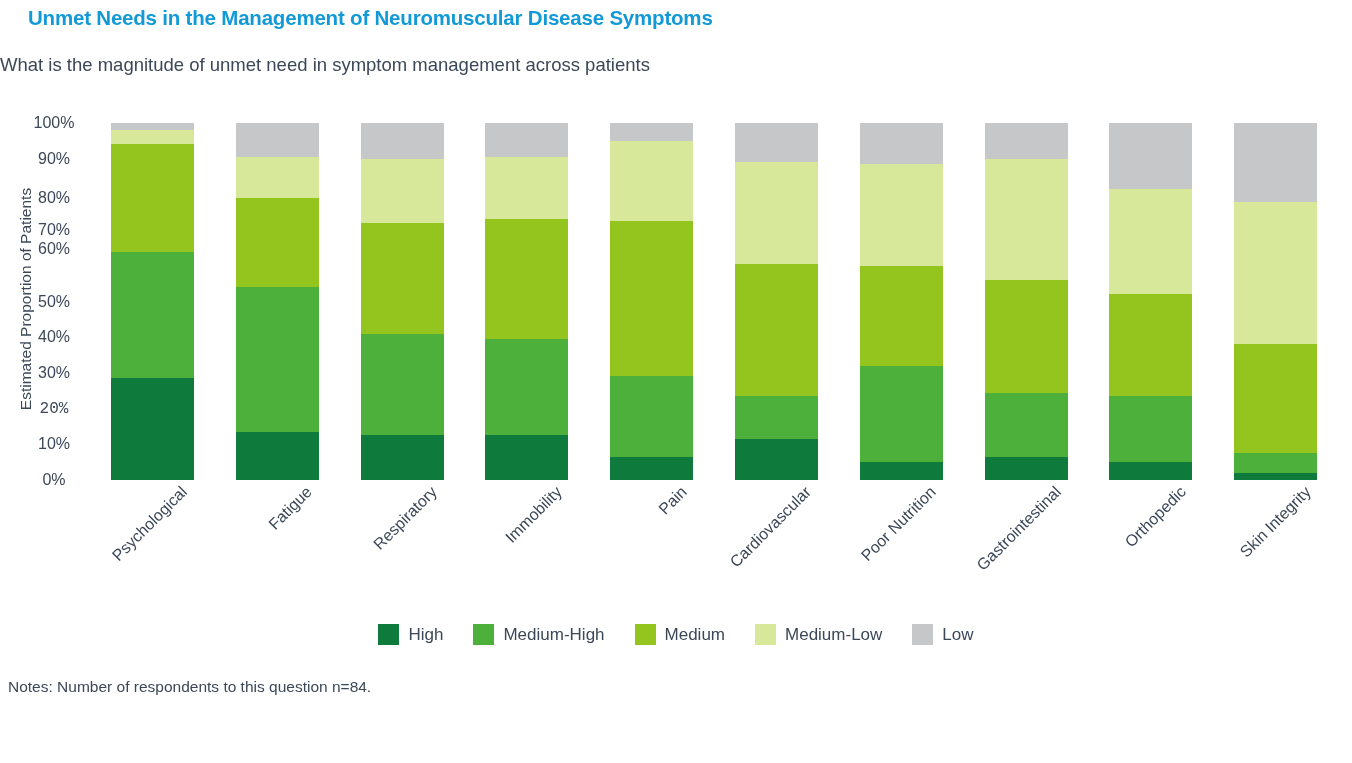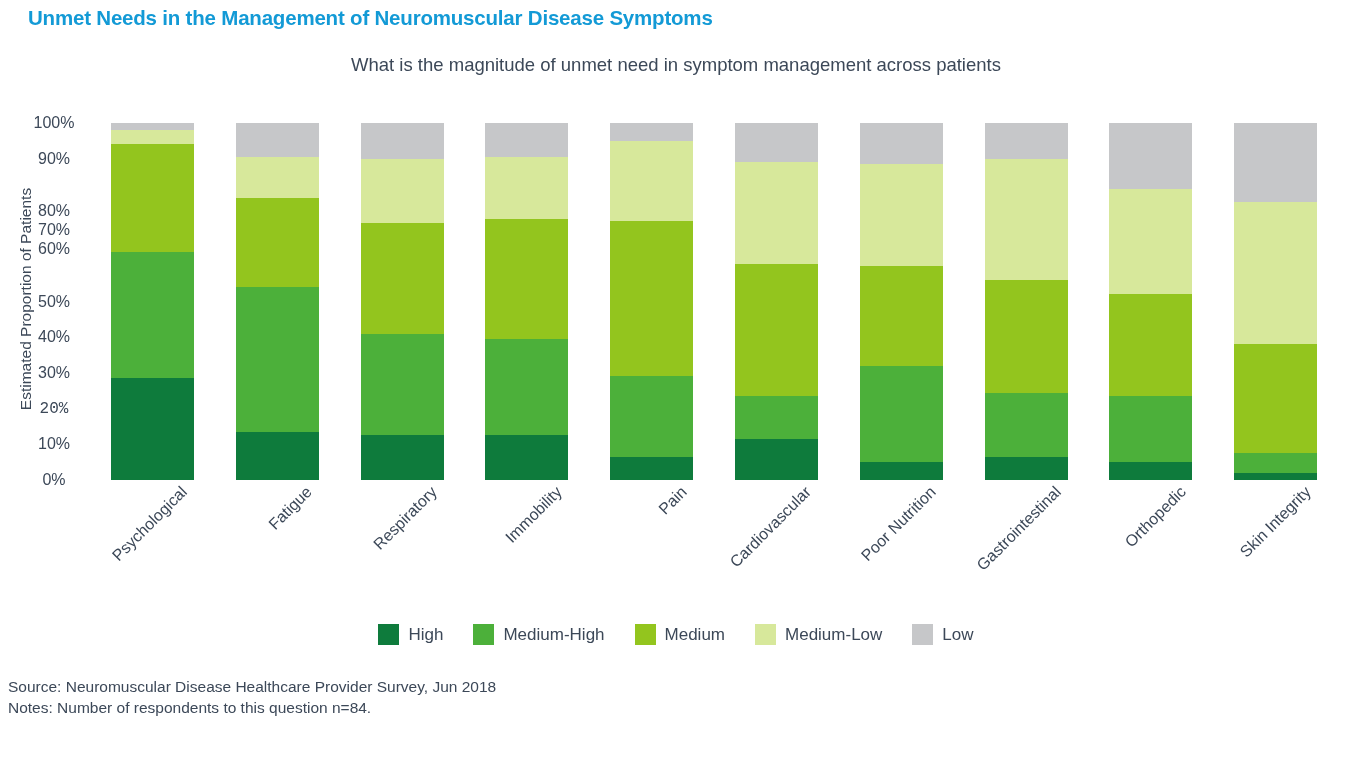"What is the magnitude of" #subtitle { text-align: center -> left }
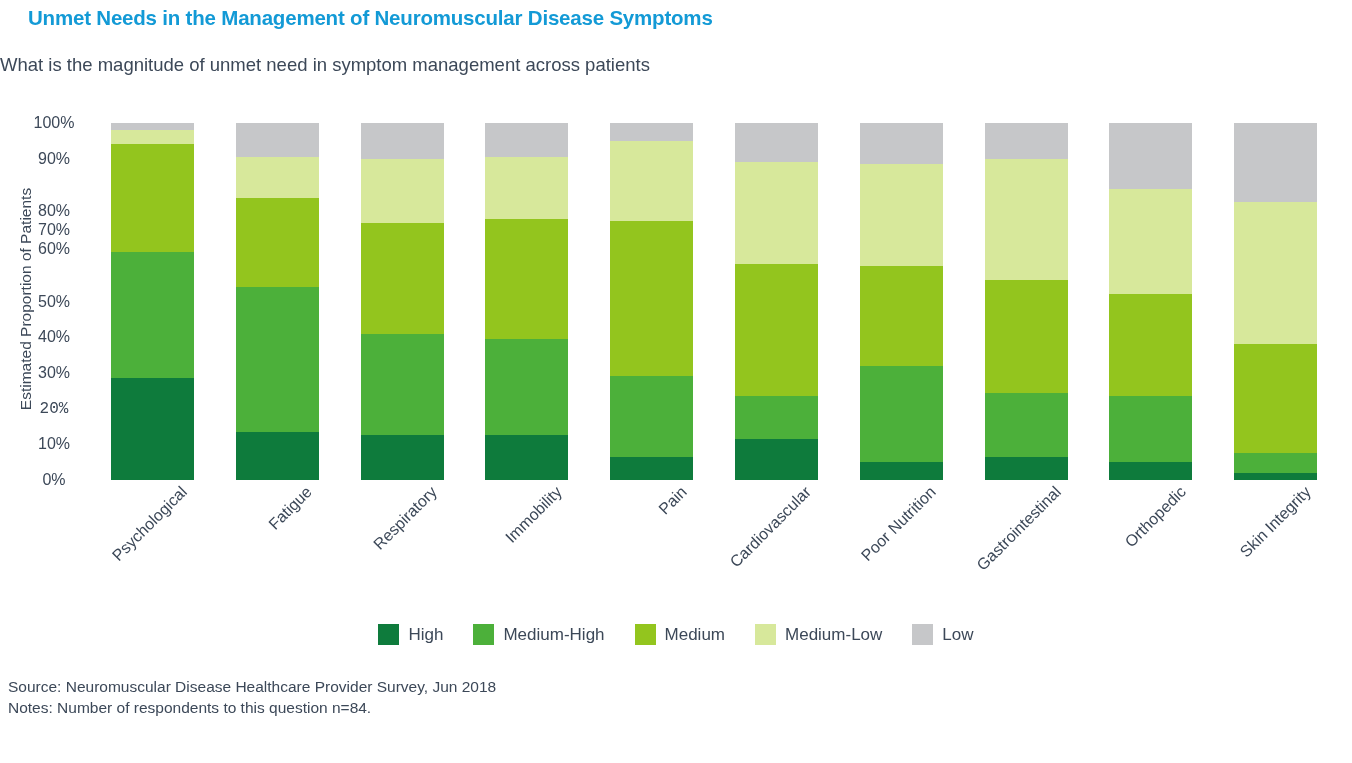"80%" div.y-tick { top: 88px -> 75px }
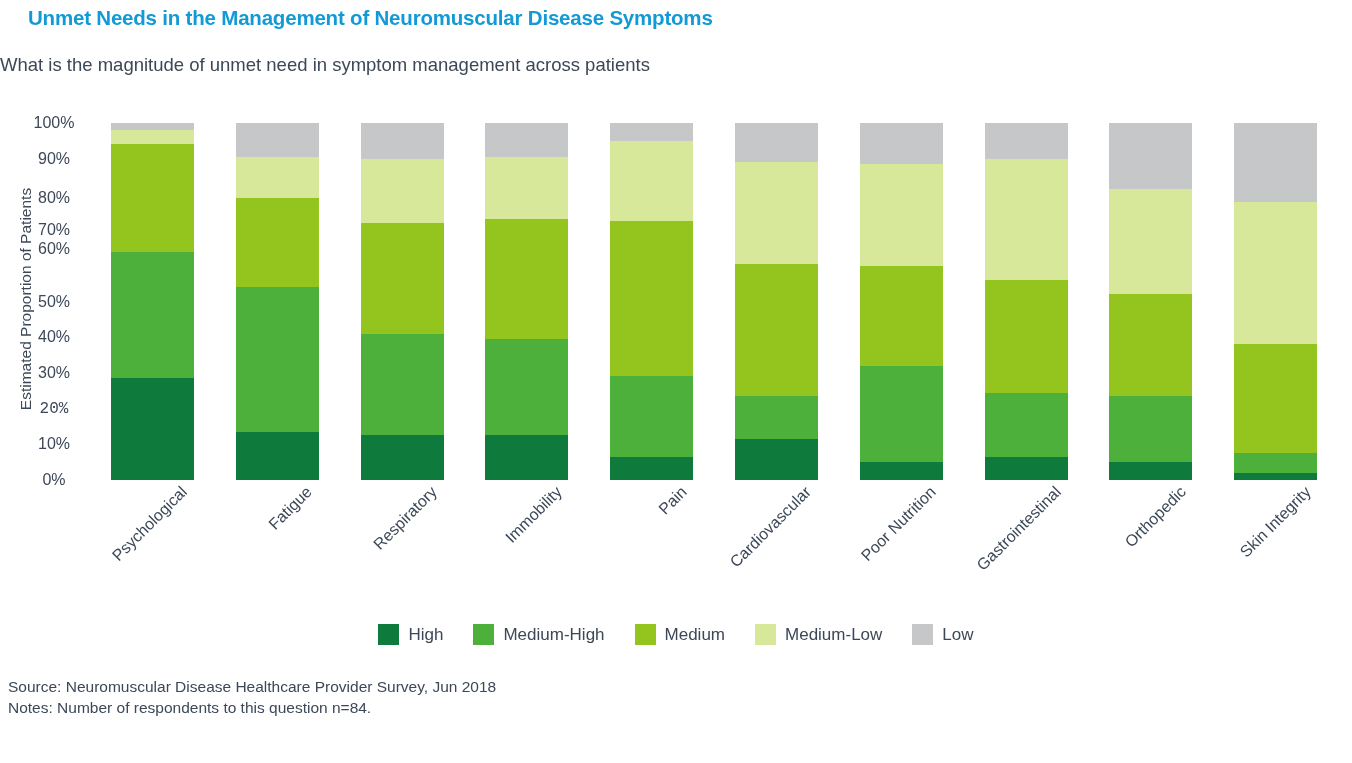"Source: Neuromuscular Disease Healthcare" div.foot-line { html: <div>Source: Neuromuscular Disease Healthcare Provider Survey, Jun 2018</div> -> none }
